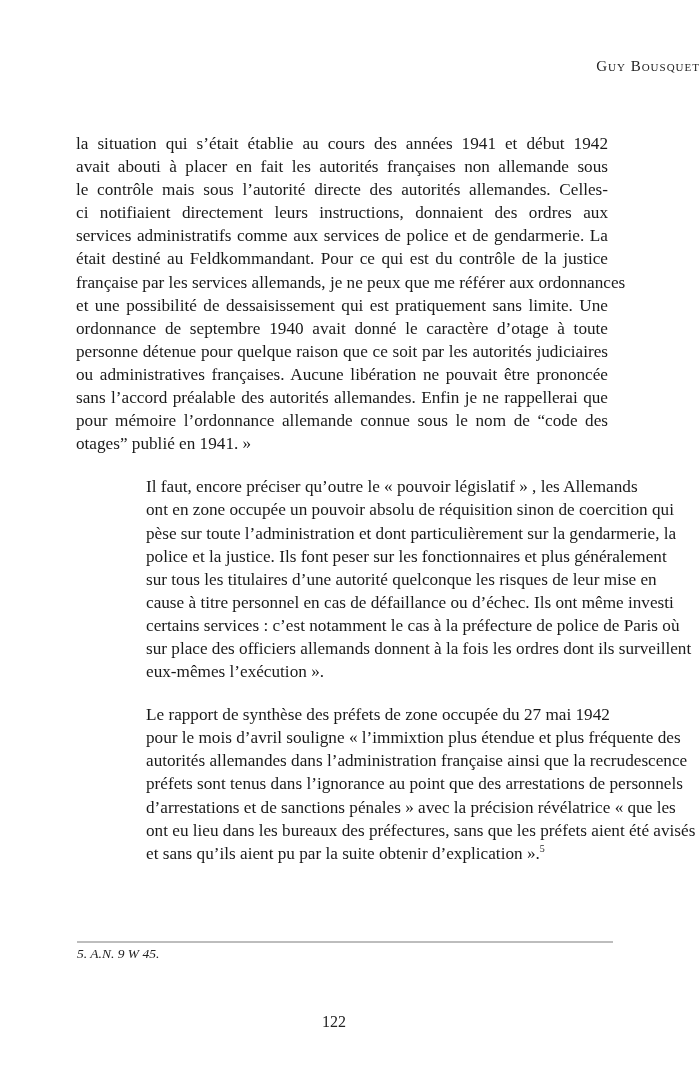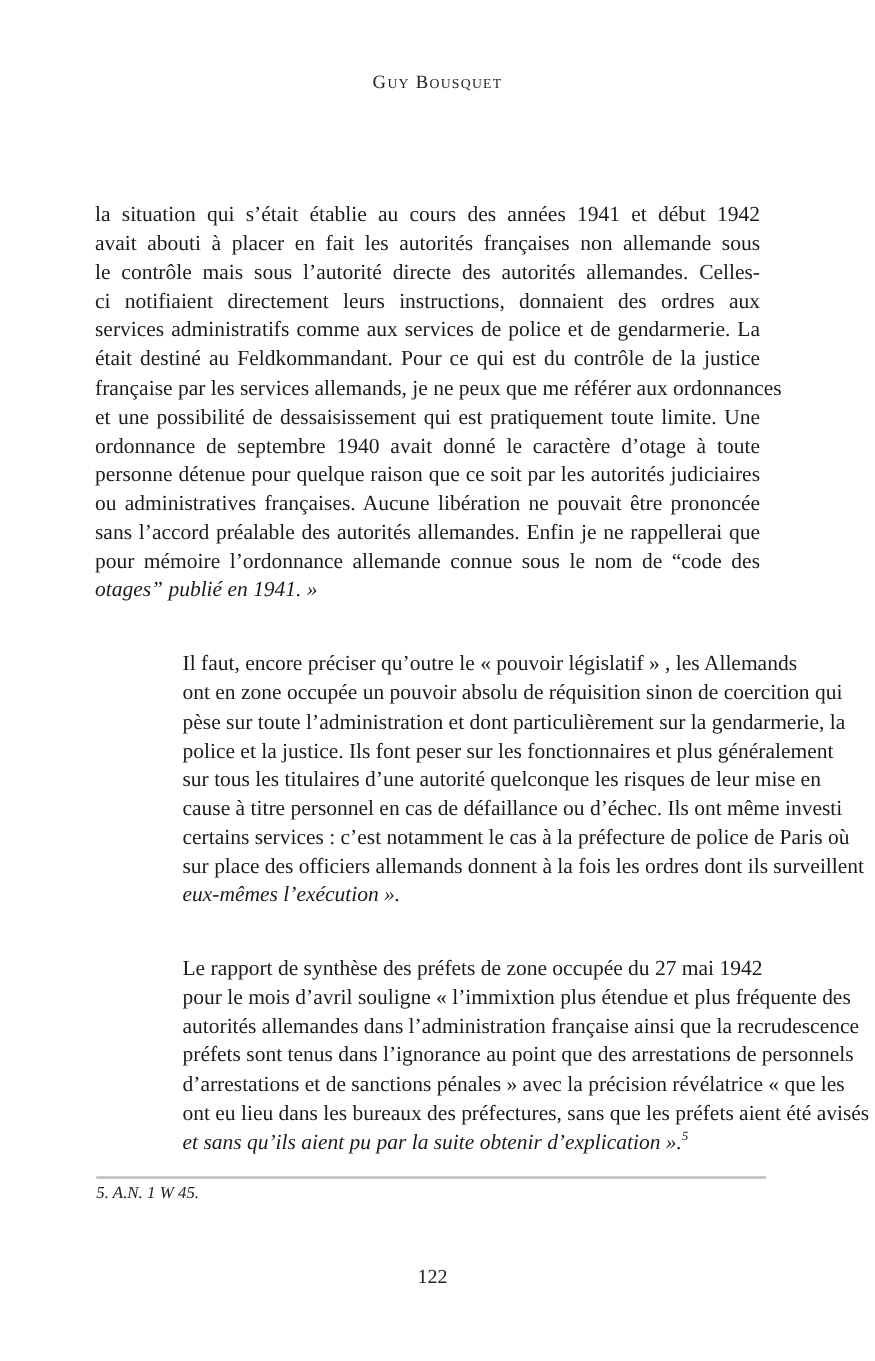"Guy Bousquet" .running-head { text-align: center -> right }
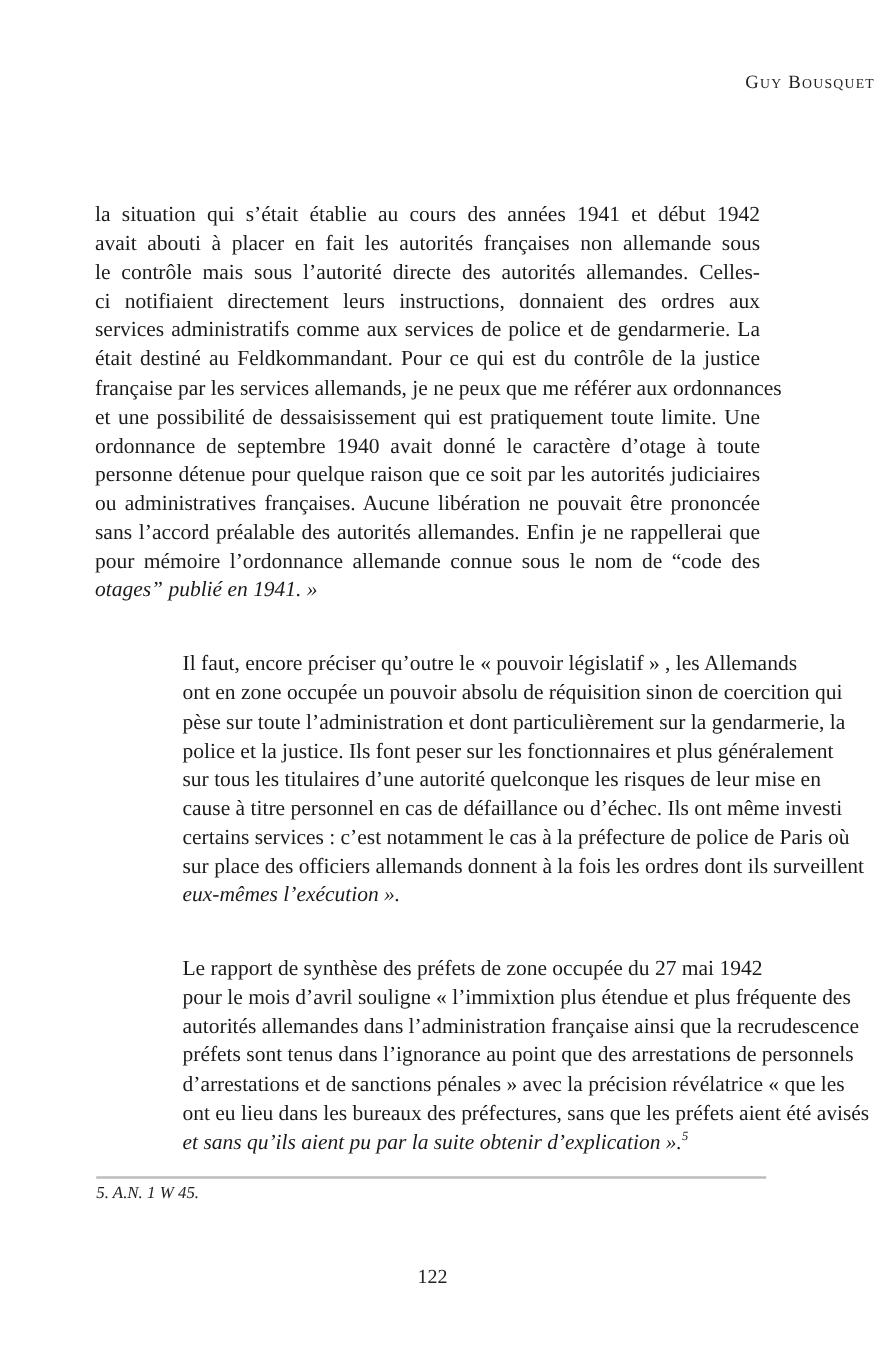"la situation qui s’était établie" .body-text { top: 160px -> 132px }
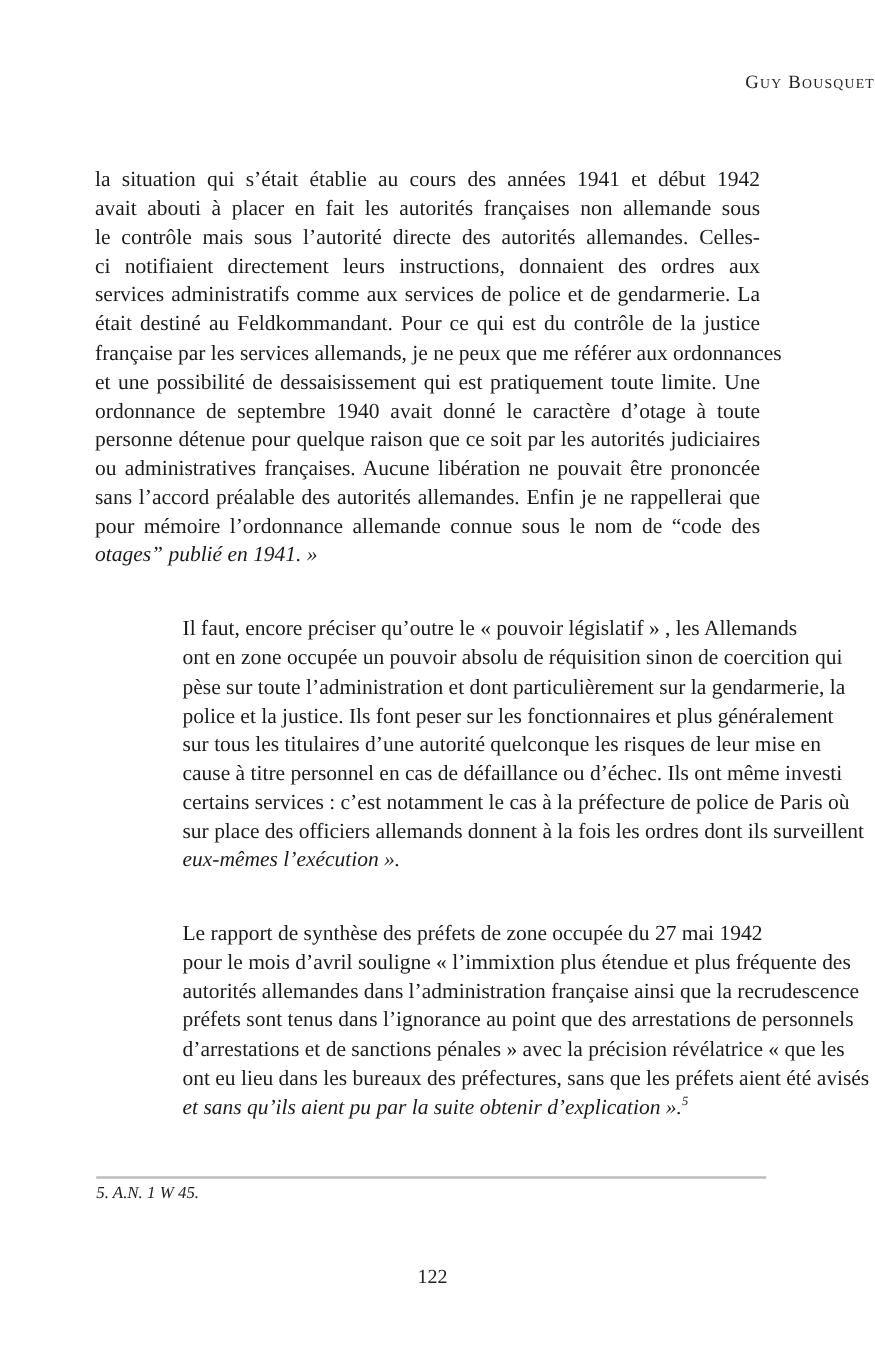"et une possibilité de dessaisissement" span.line { text: toute -> sans }
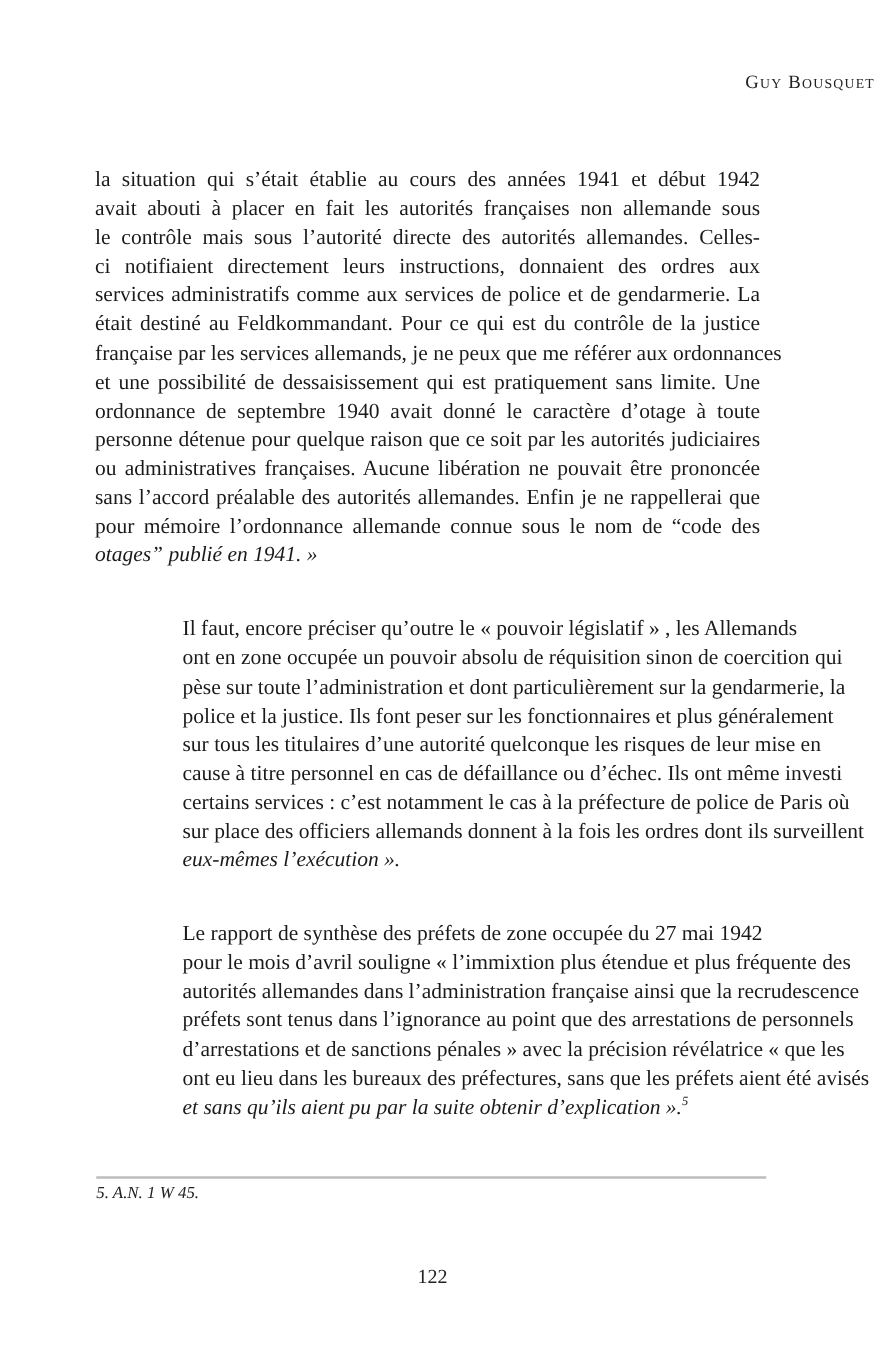"otages” publié en 1941. »" .line.last { font-style: italic -> none }
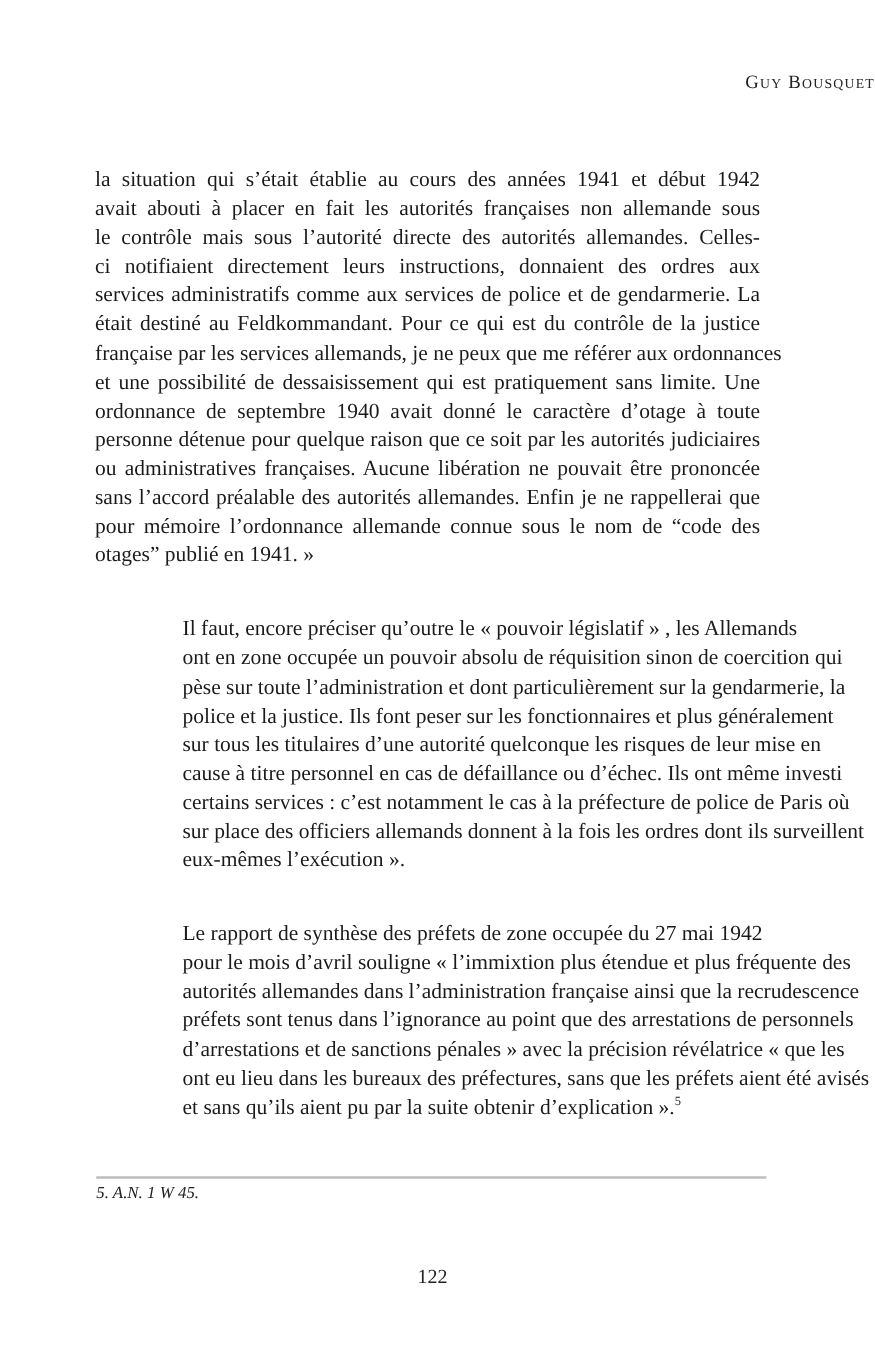"Il faut, encore préciser qu’outre" .para + .para { margin-top: 36px -> 20px }
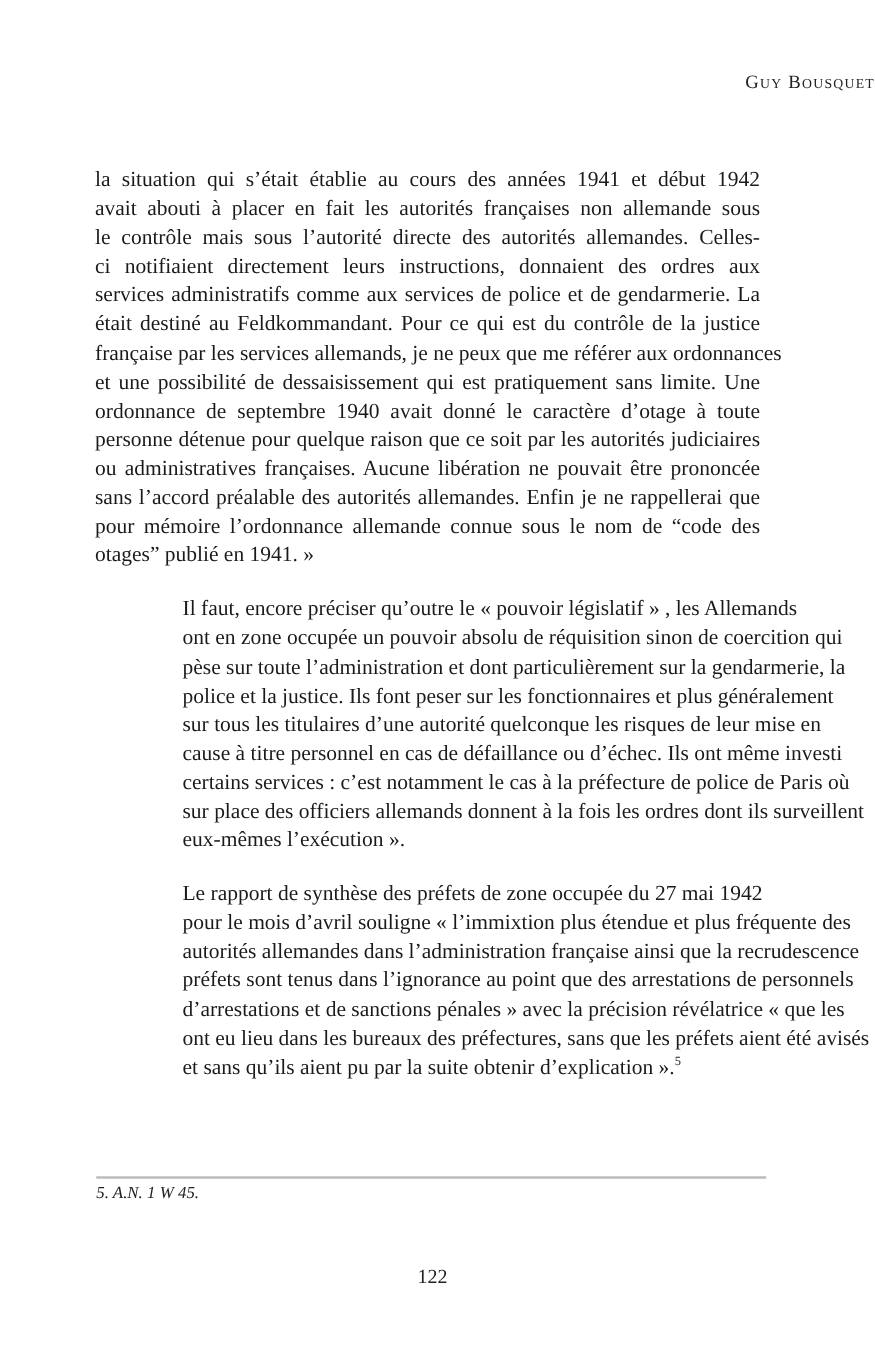"5. A.N. 1 W 45." div.footnote { text: 1 -> 9 }
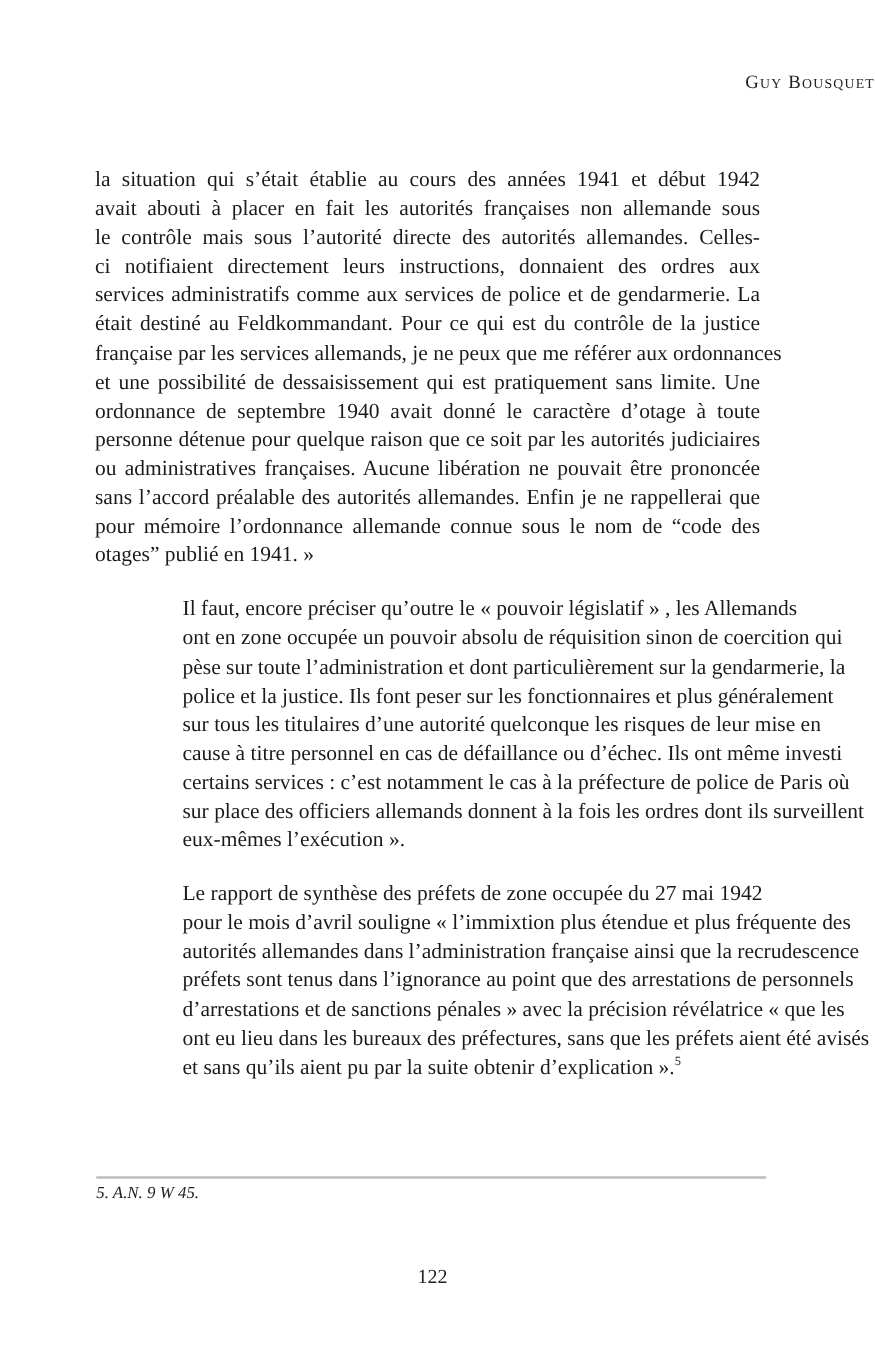"122" .page-number { margin-left: 12px -> none }
